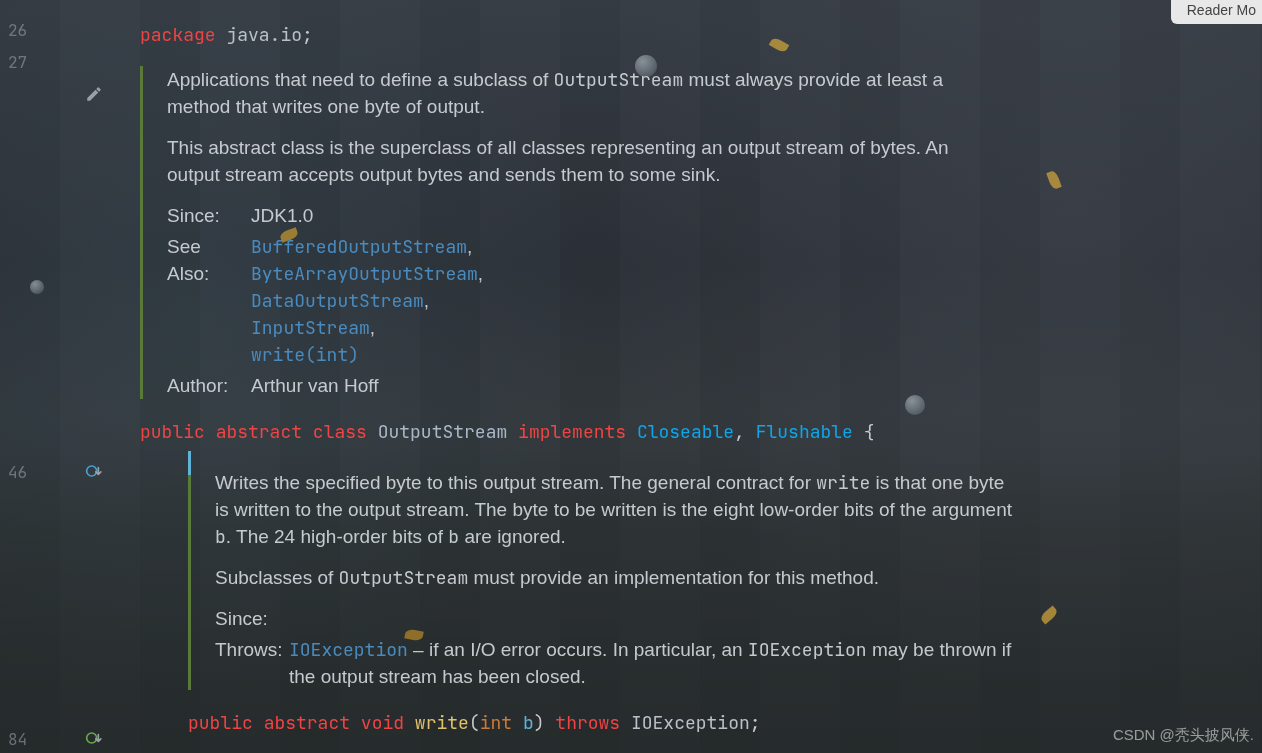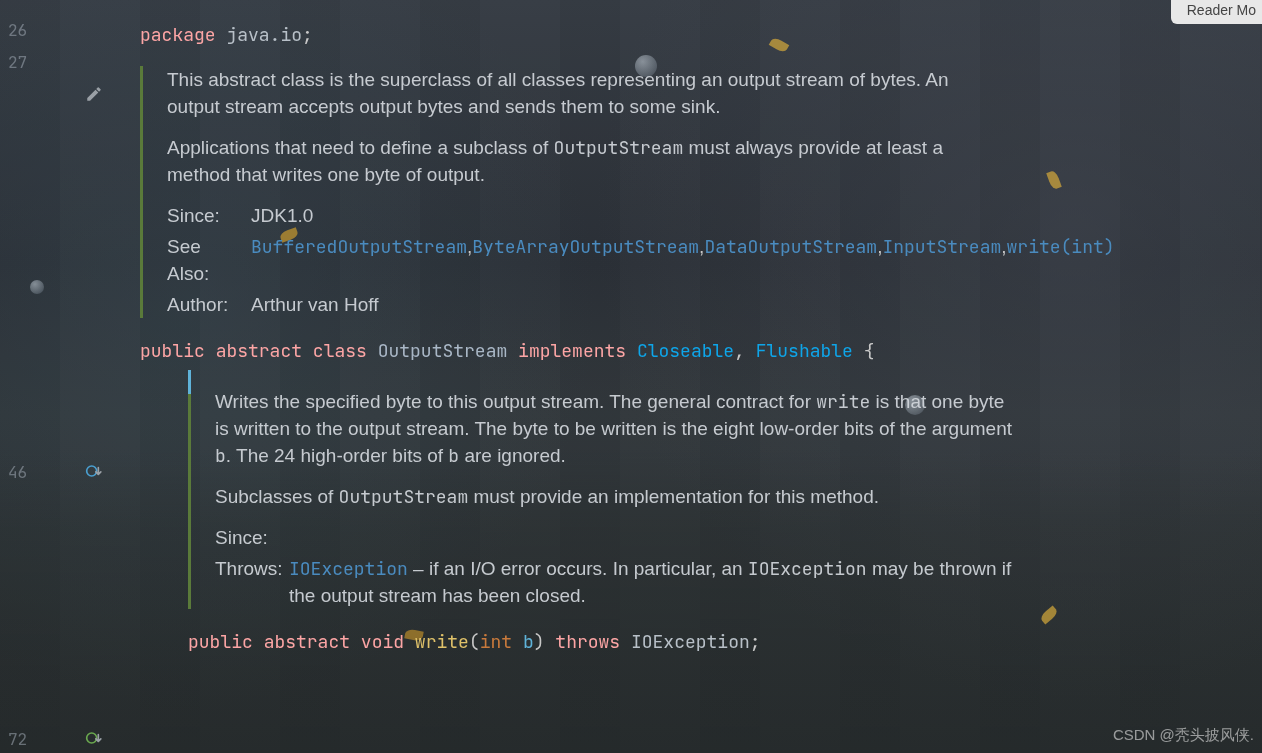"package" .kw { color: #fca5a5 -> #ef4444 }
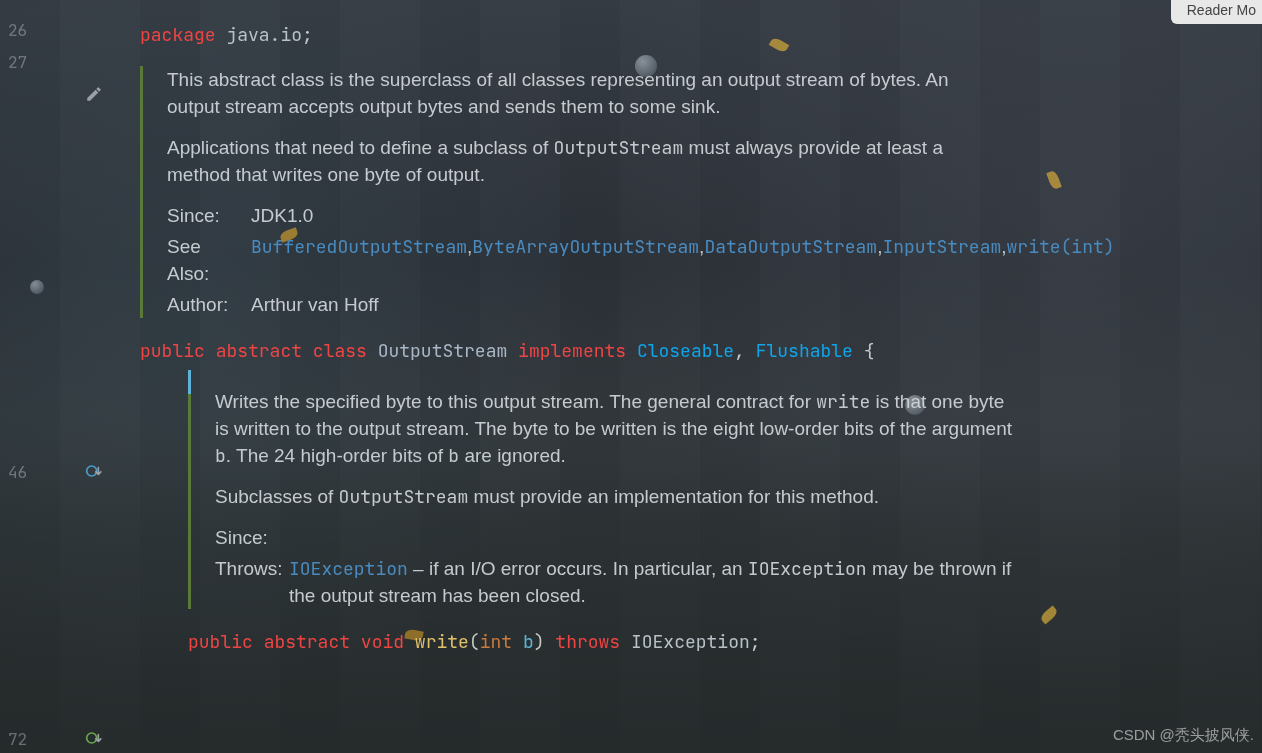"This abstract class is the" p { order: before "Applications that need to define" -> after "Applications that need to define" }
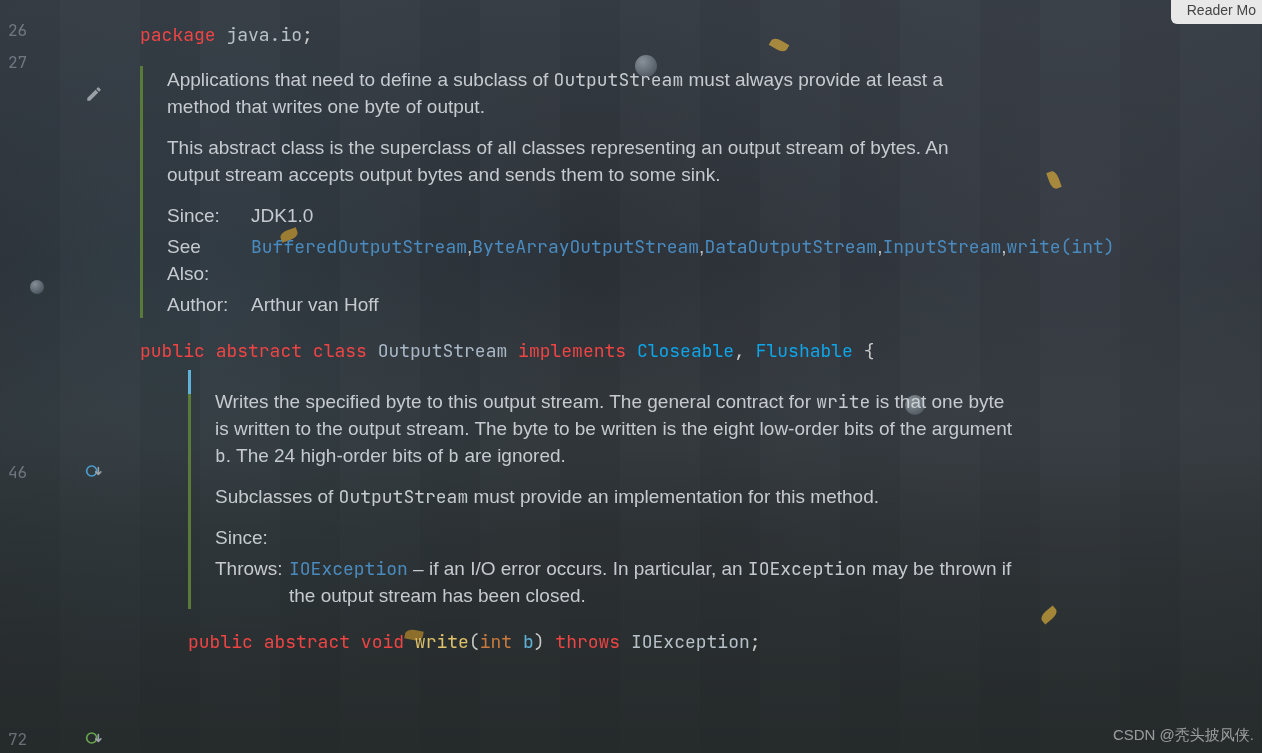"BufferedOutputStream," .links-col { flex-direction: none -> column }
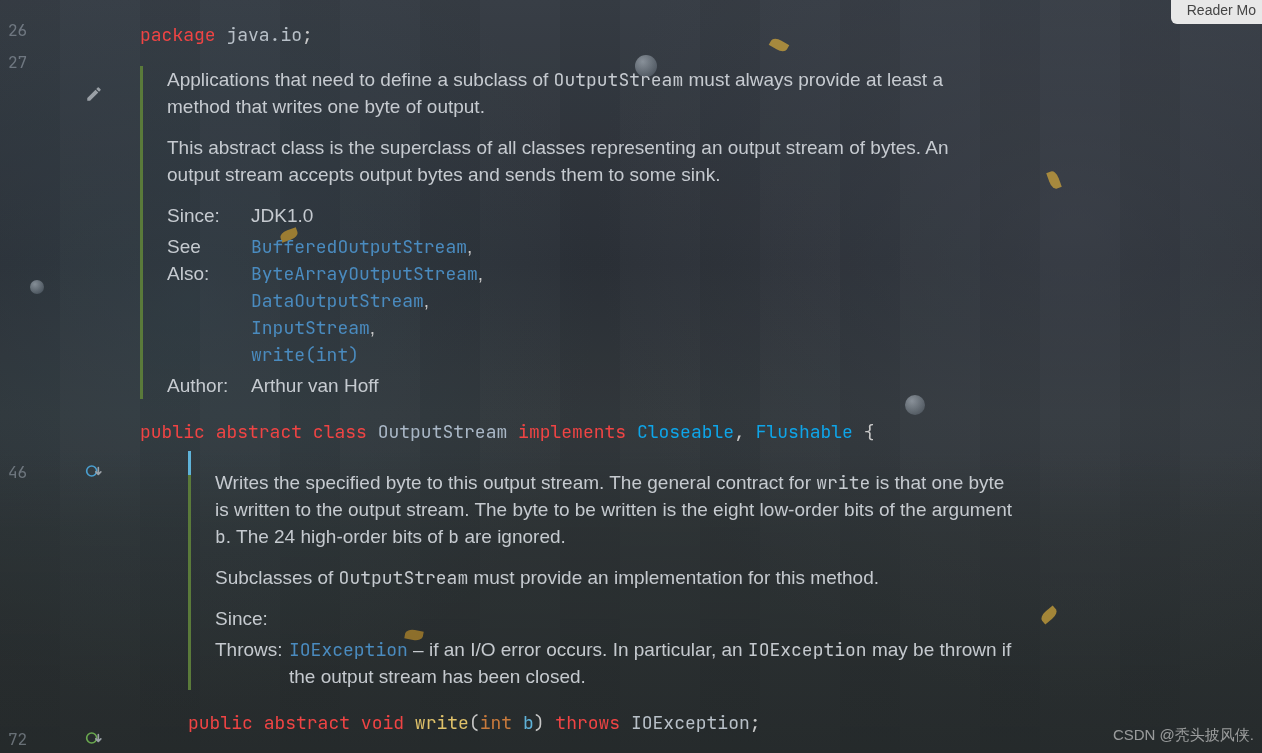"72" div.lineno { text: 72 -> 84 }
